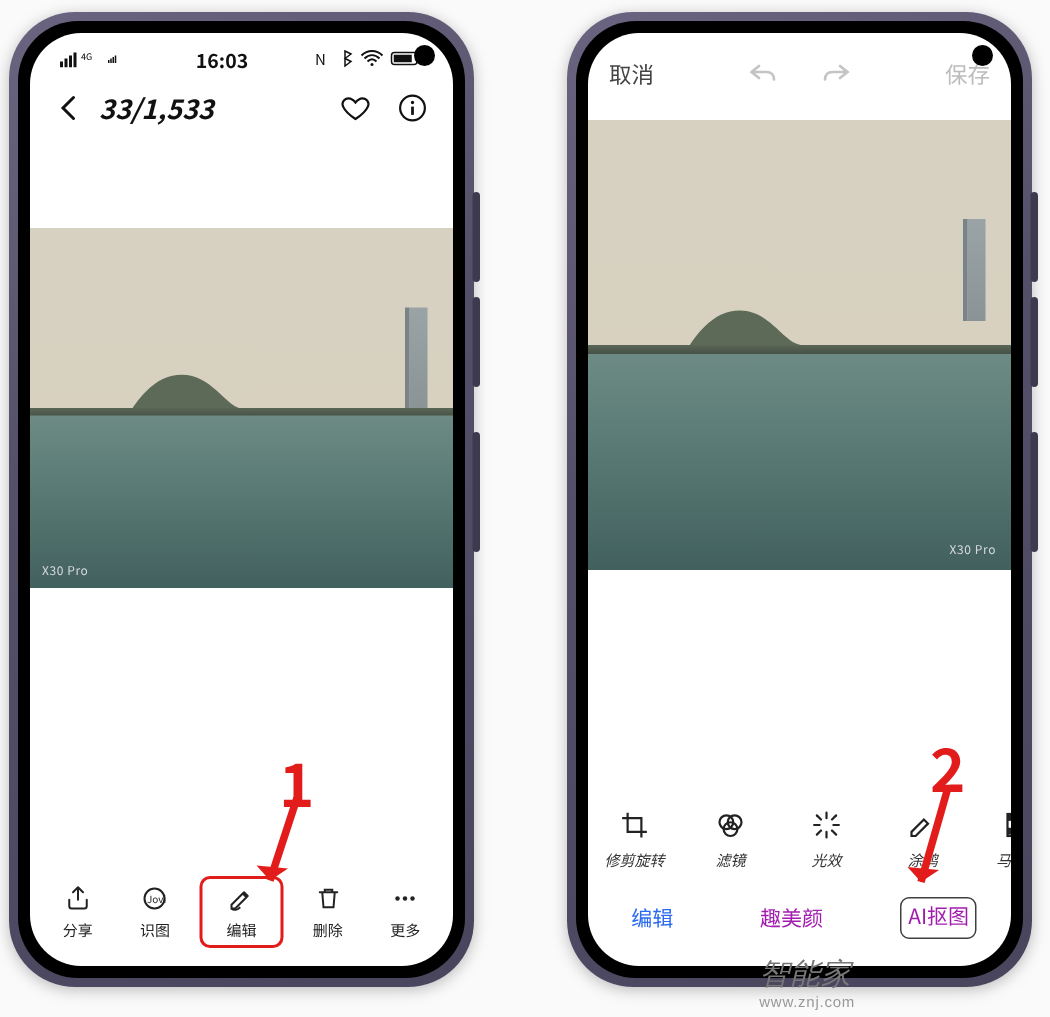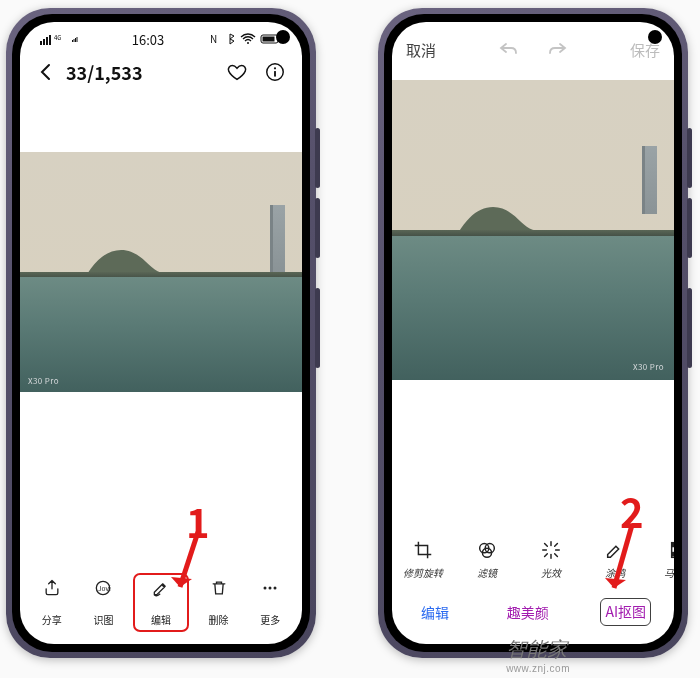"16:03" .stime { font-weight: 400 -> 700 }
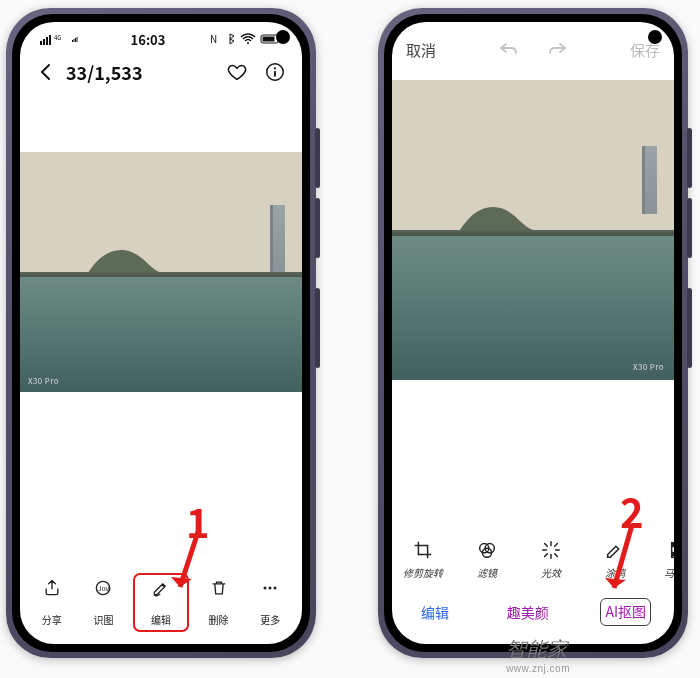"33/1,533" .counter { font-style: none -> italic }
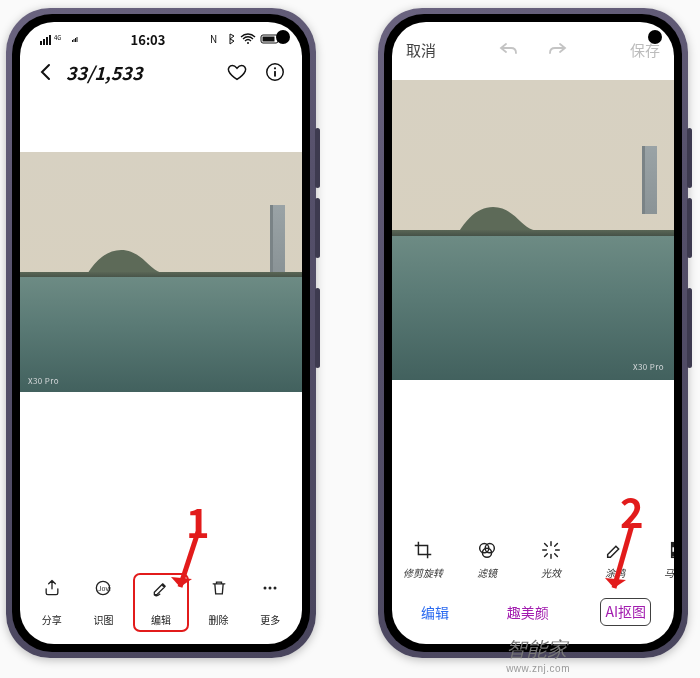"Jovi" .bitem { gap: 14px -> 3px }
